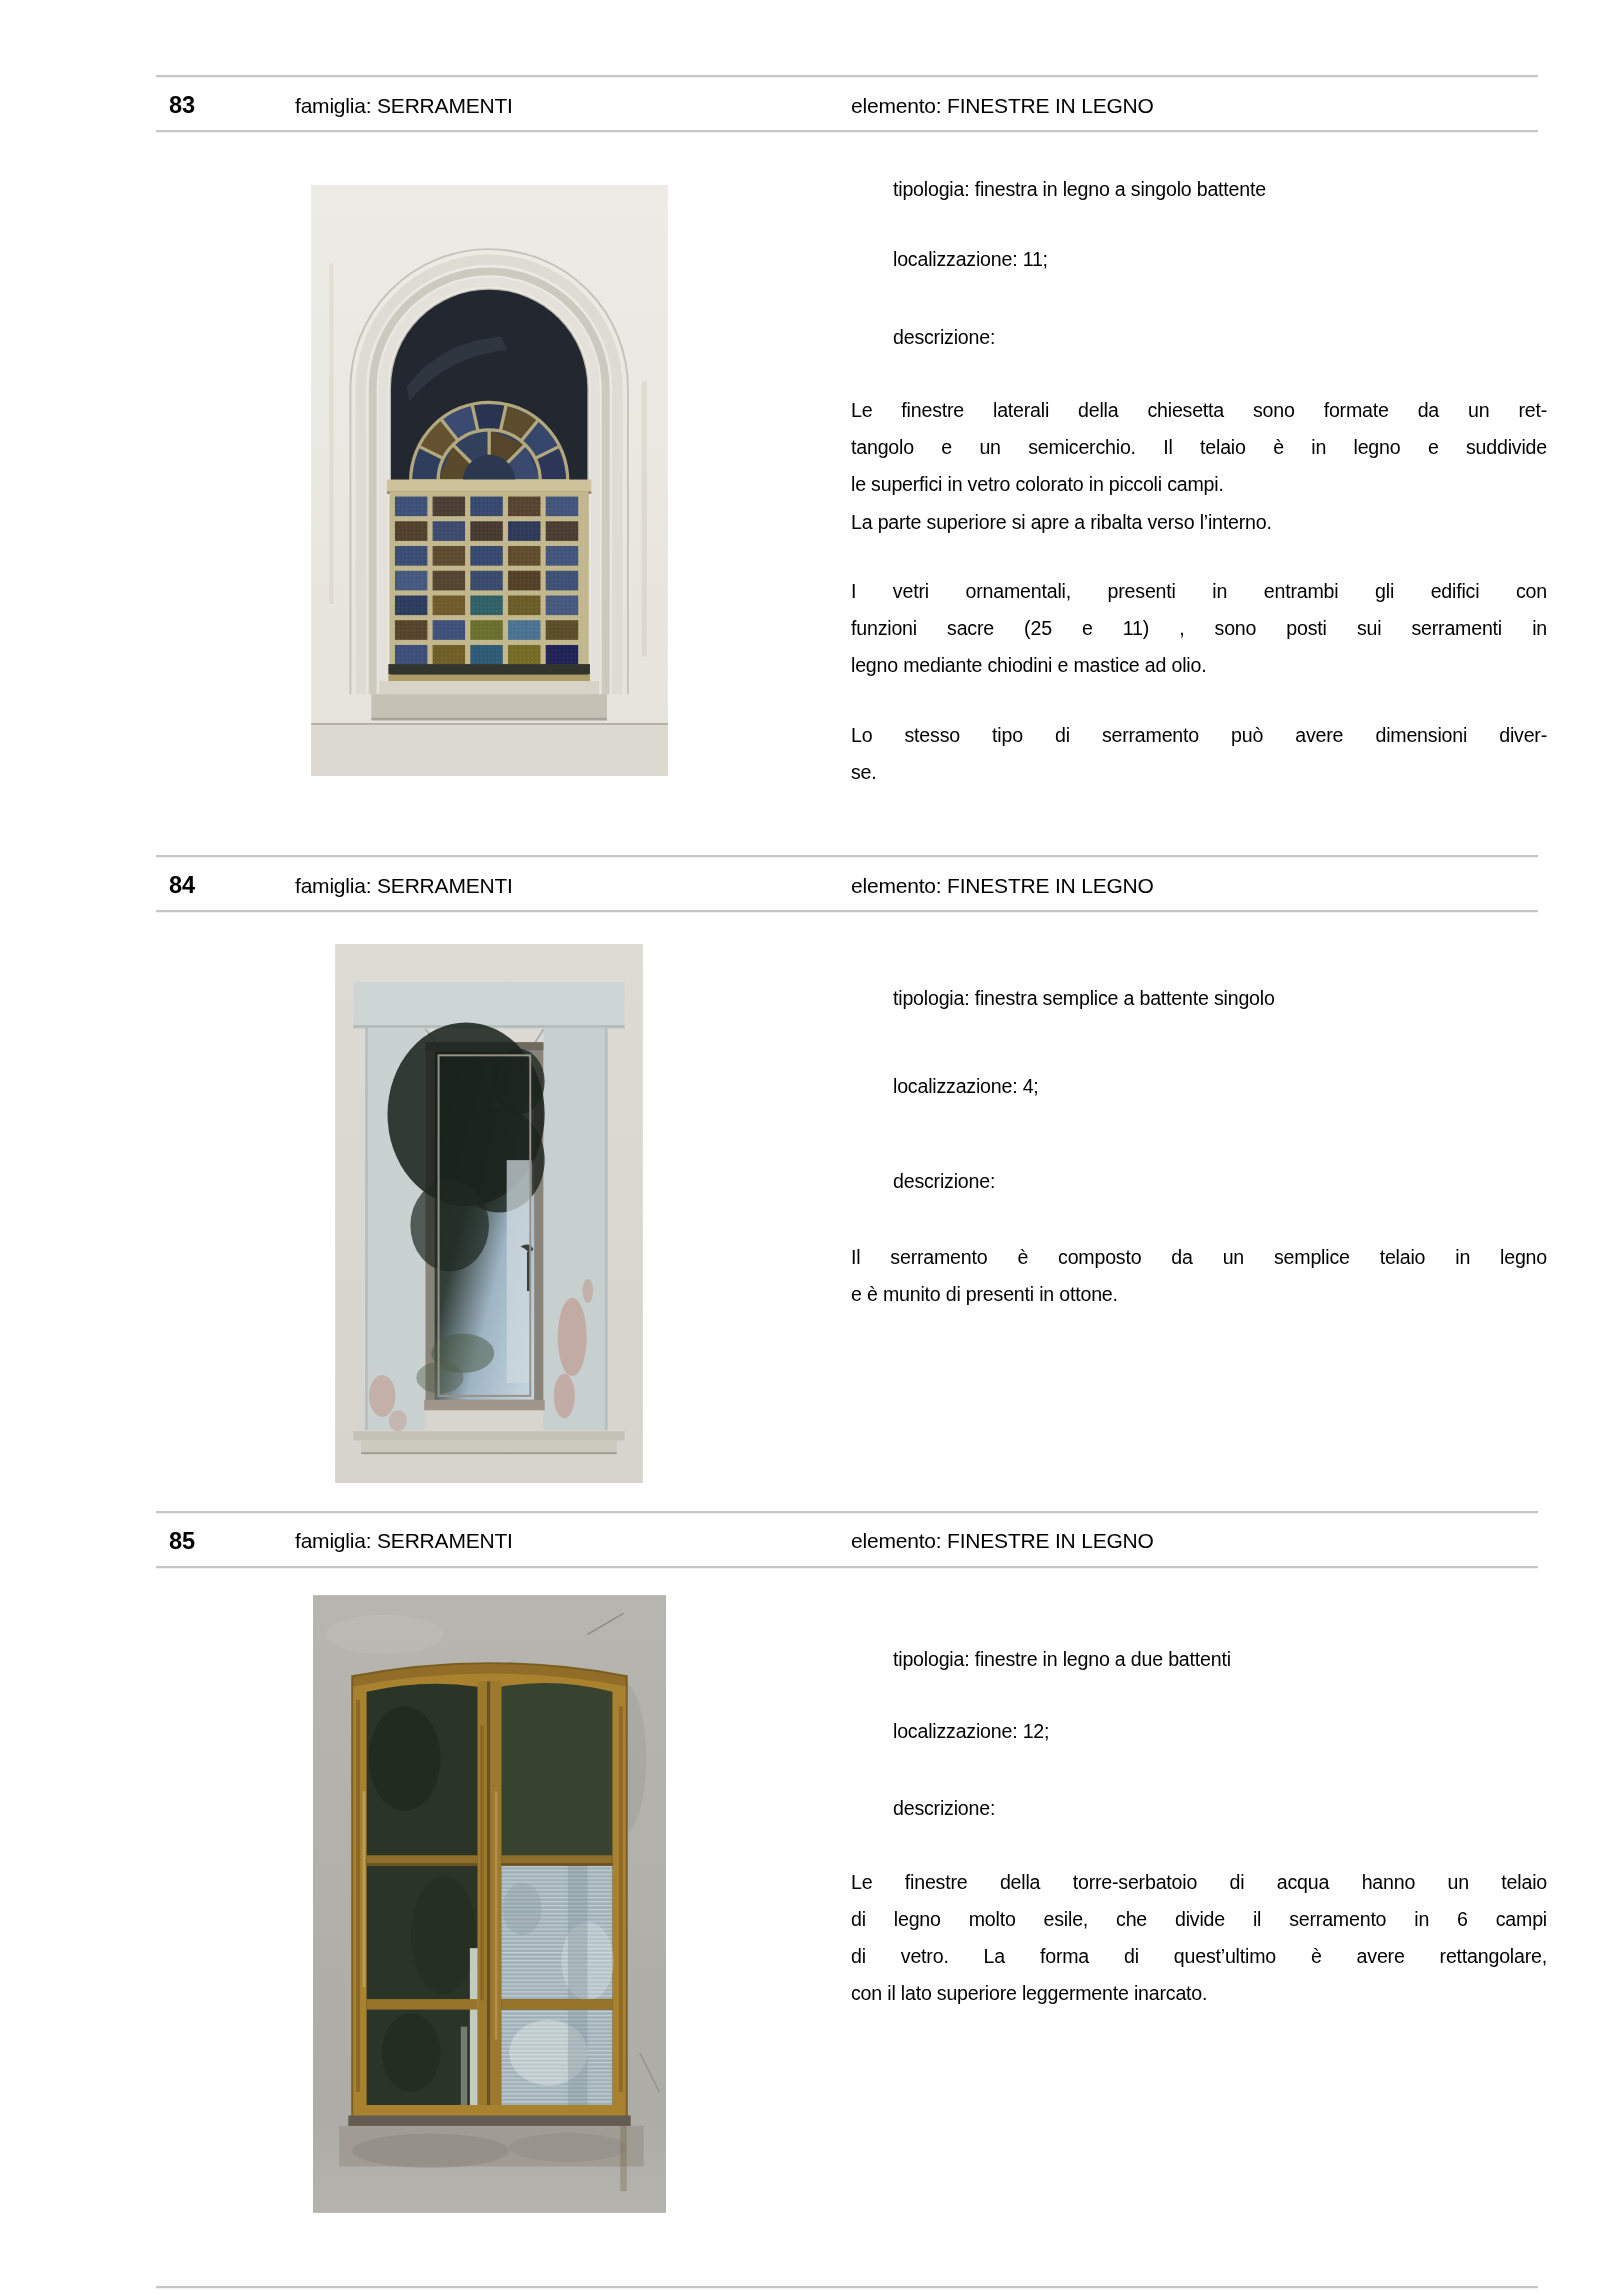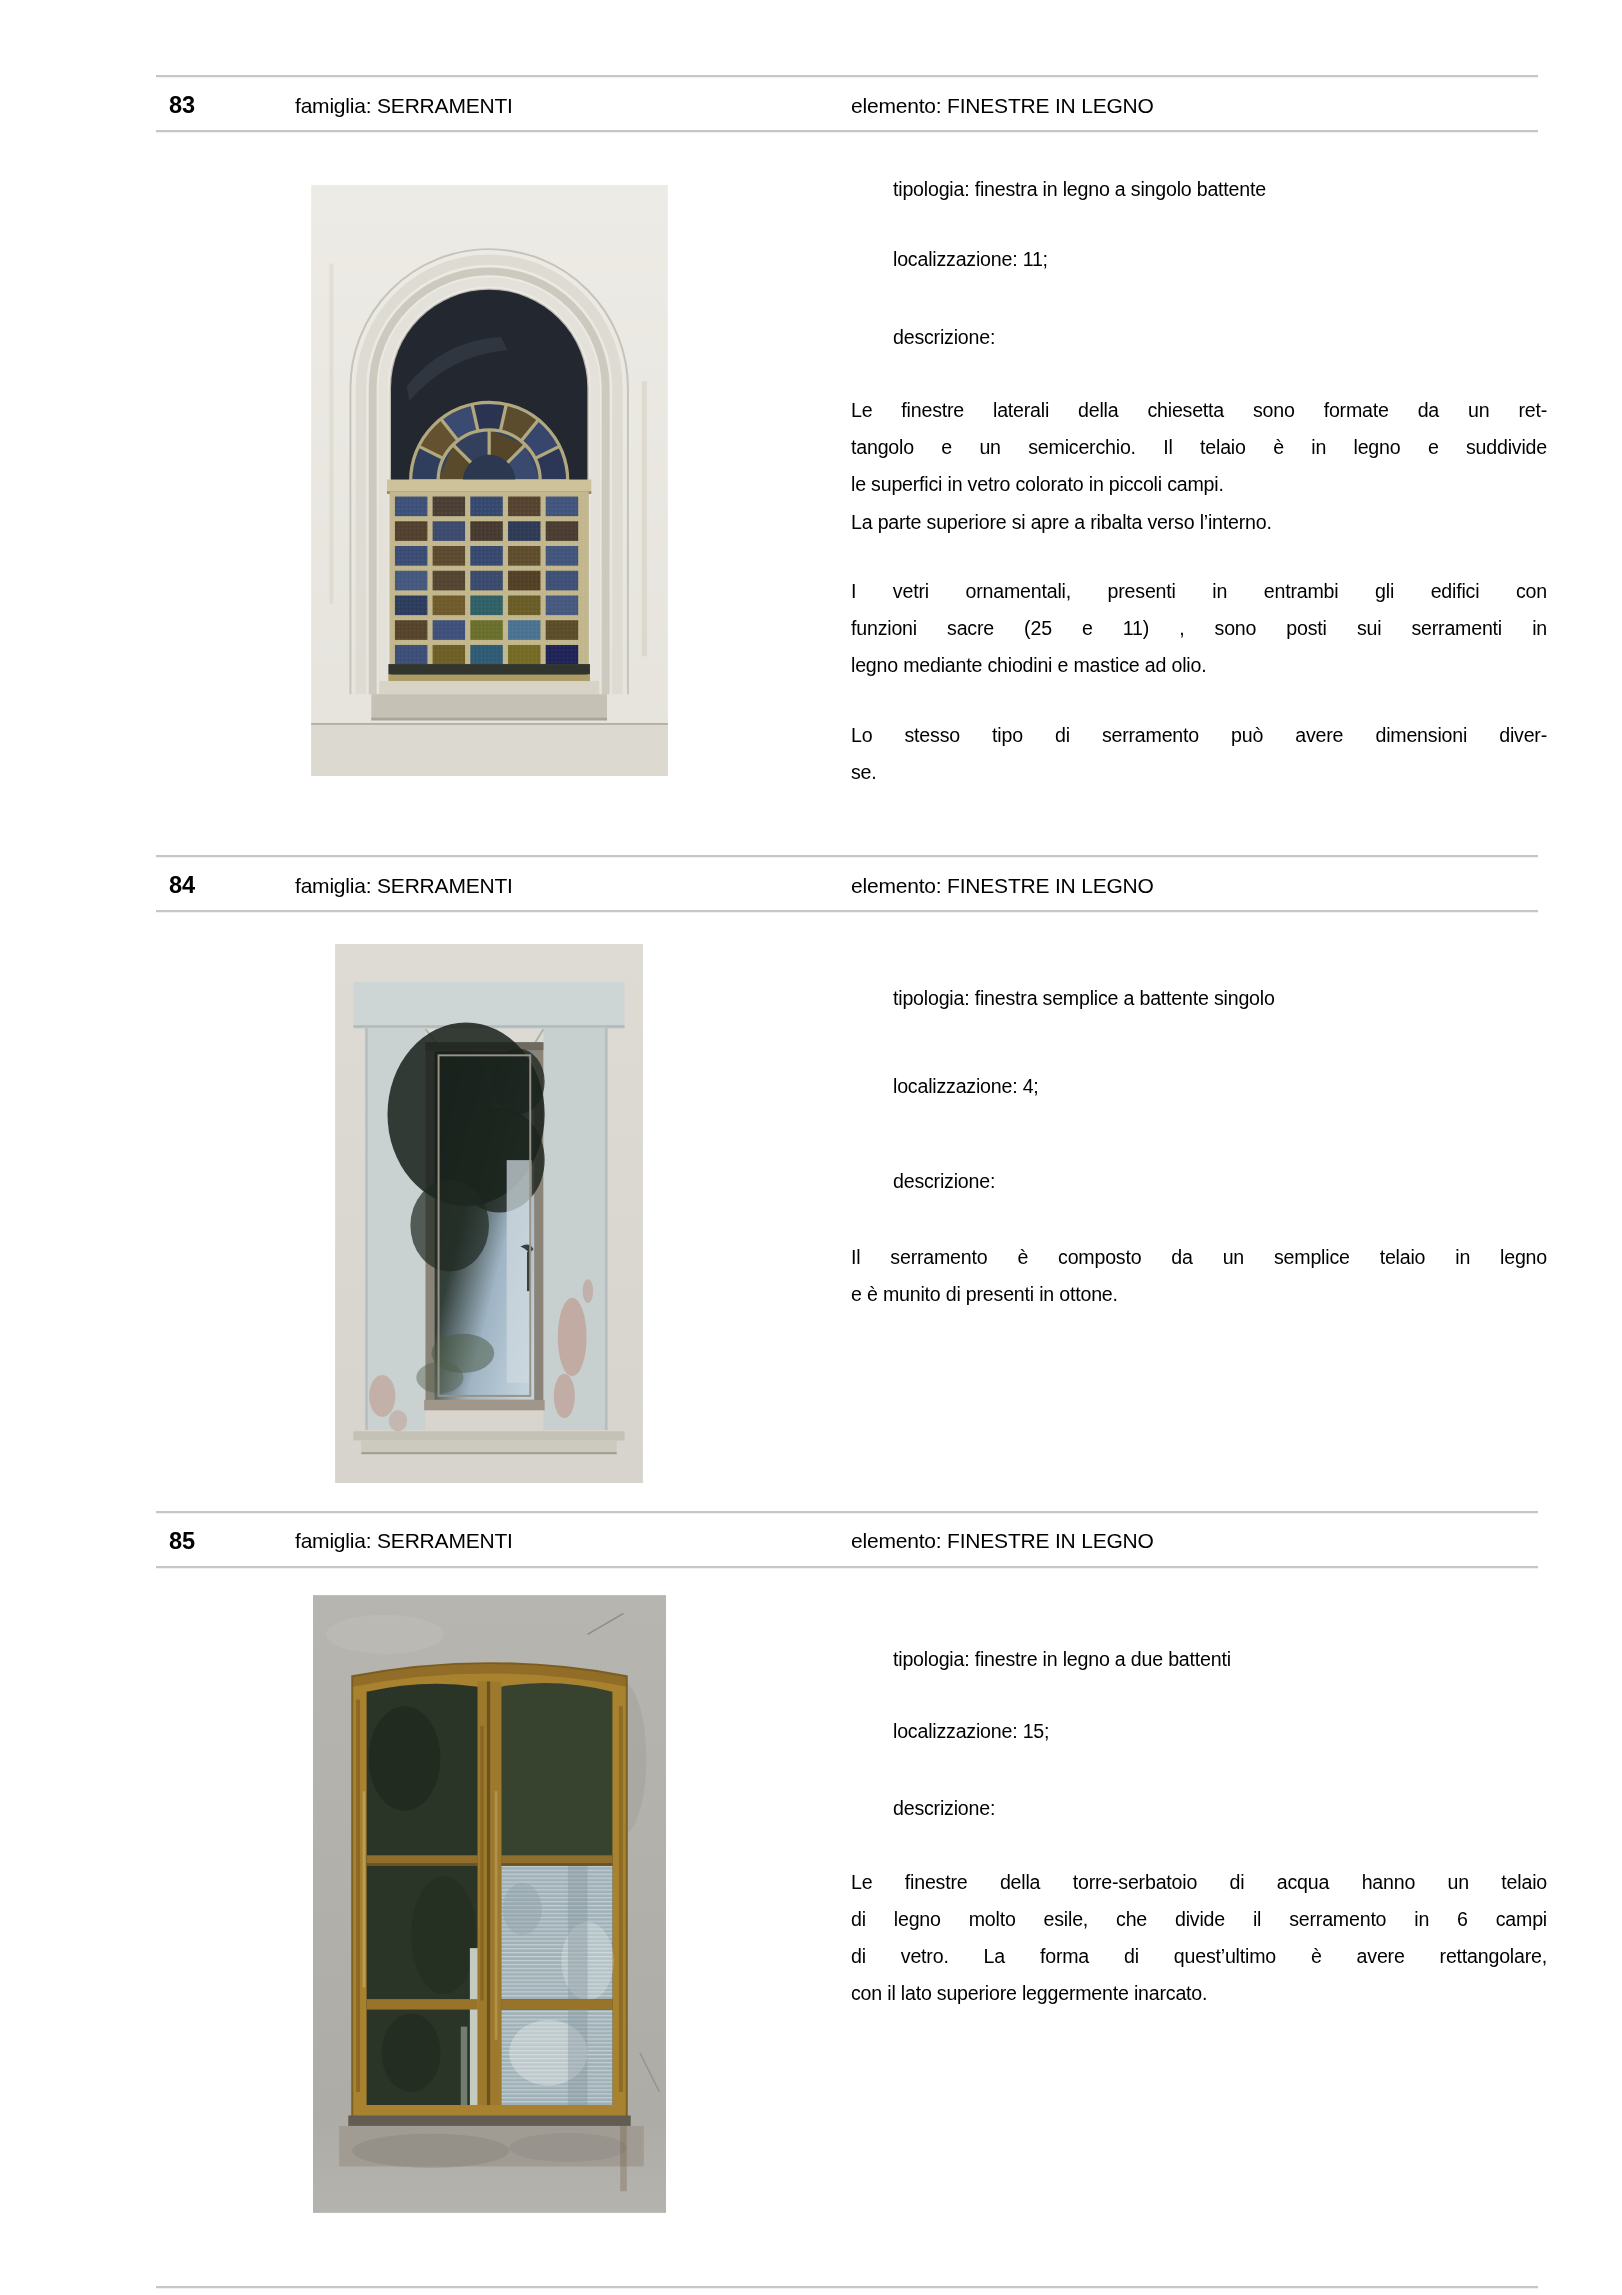"localizzazione: 15;" div.tlabel { text: 15 -> 12 }
